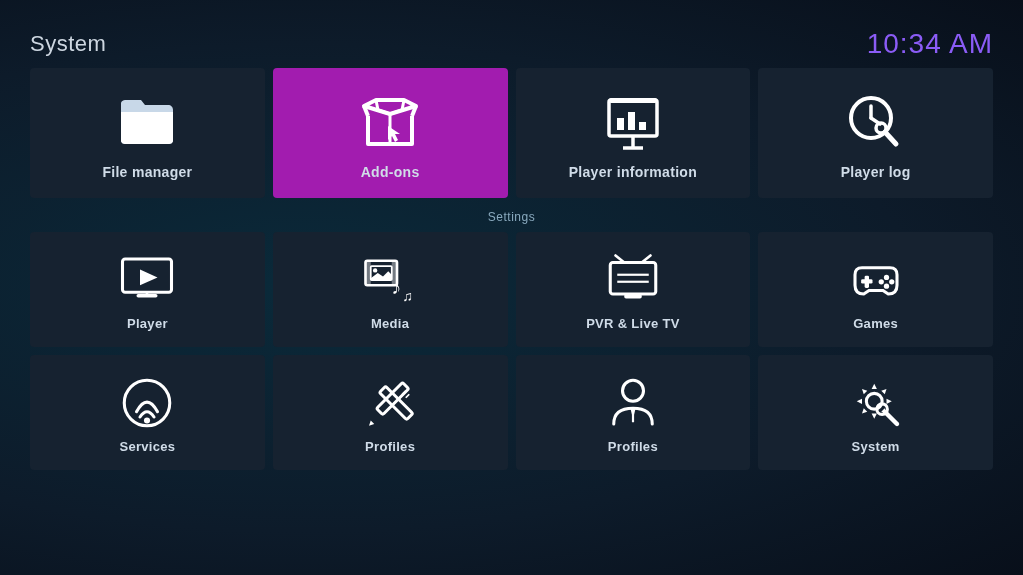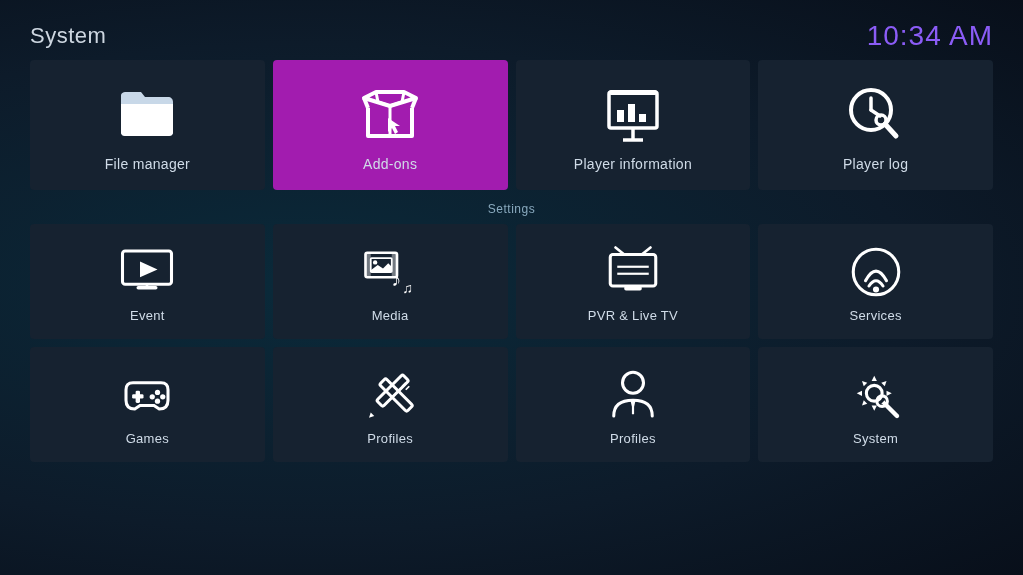"System" .page { padding: 8px 20px -> 16px 20px }
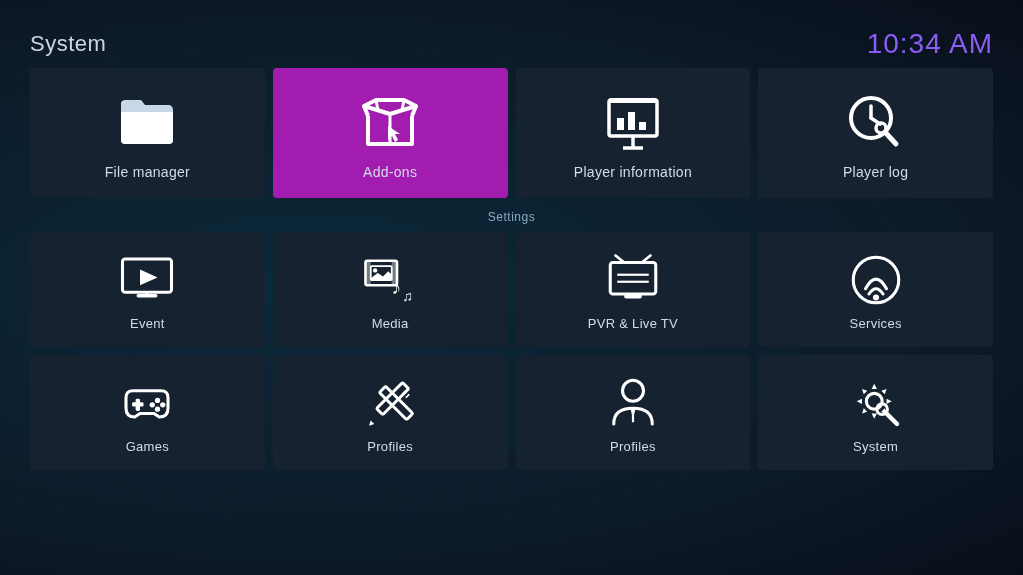"File manager" .tile-label { font-weight: 400 -> 700 }
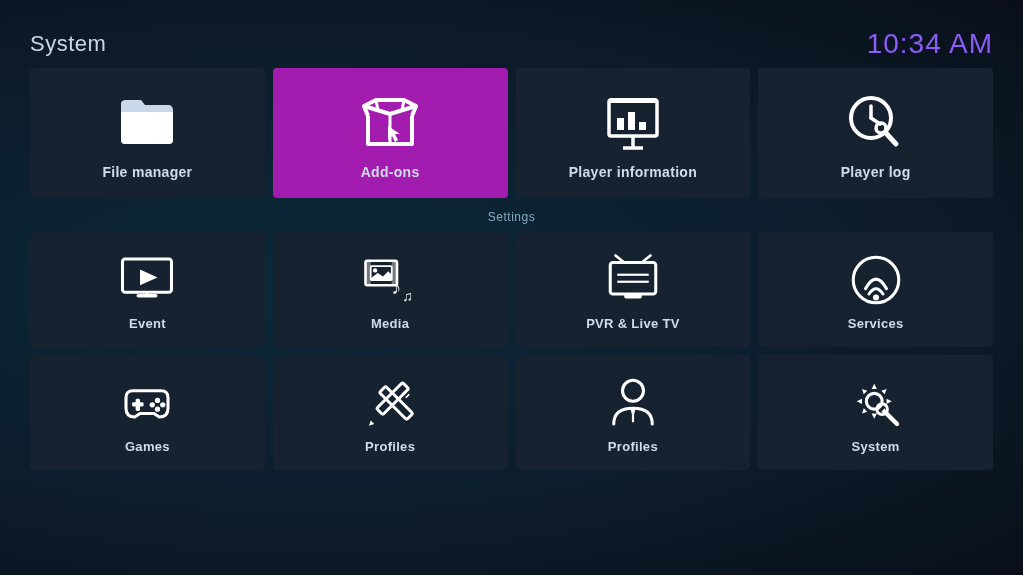"Event" span.tile-label { text: Event -> Player }
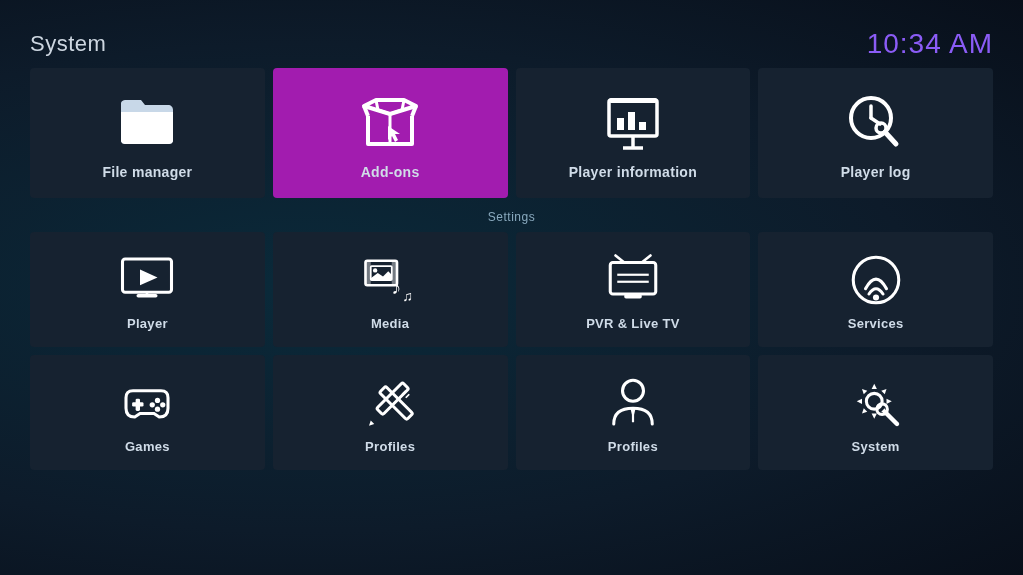"Services" div.settings-tile { order: before "Games" -> after "Games" }
